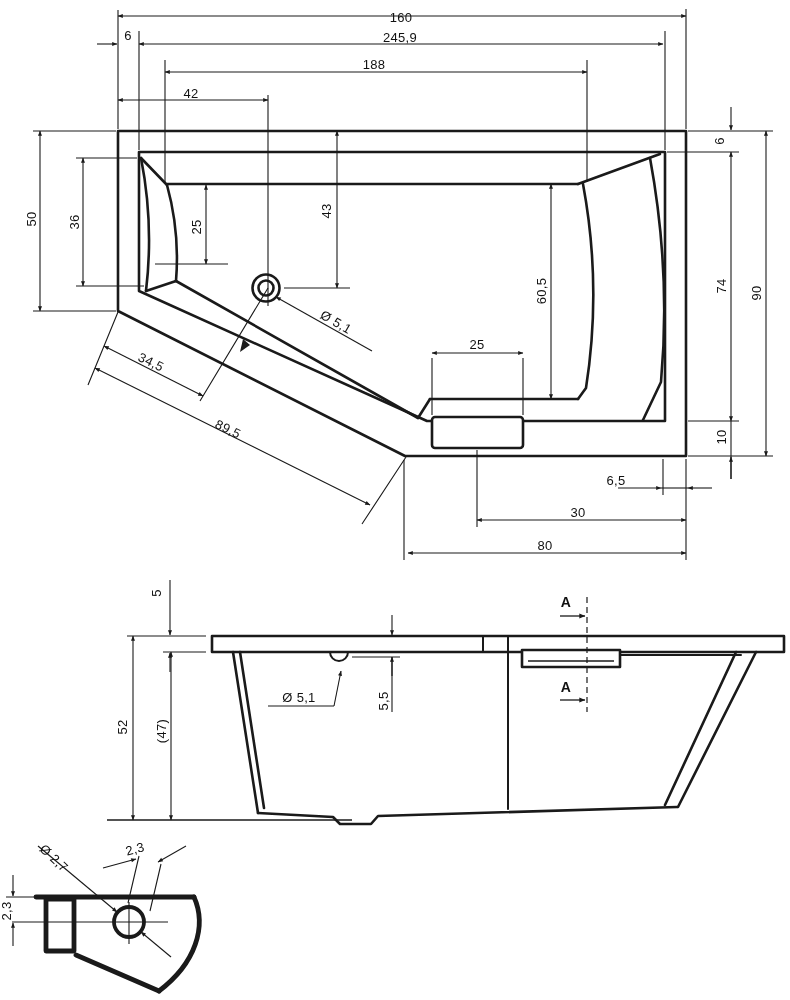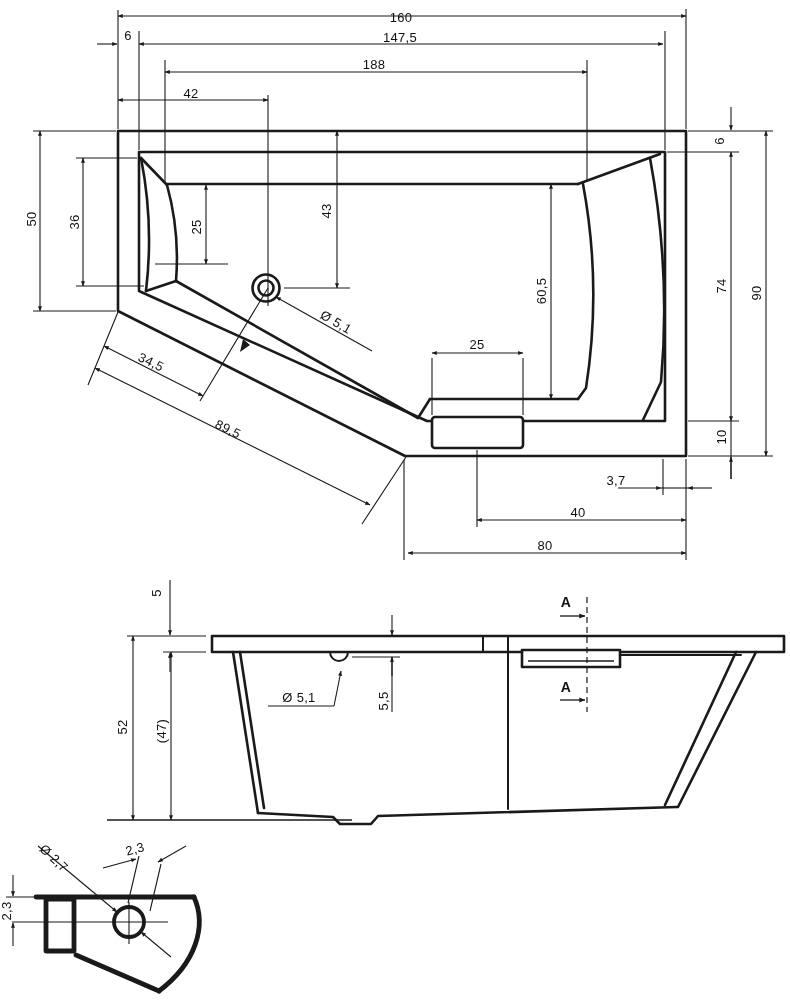"147,5" span.dim { text: 147,5 -> 245,9 }
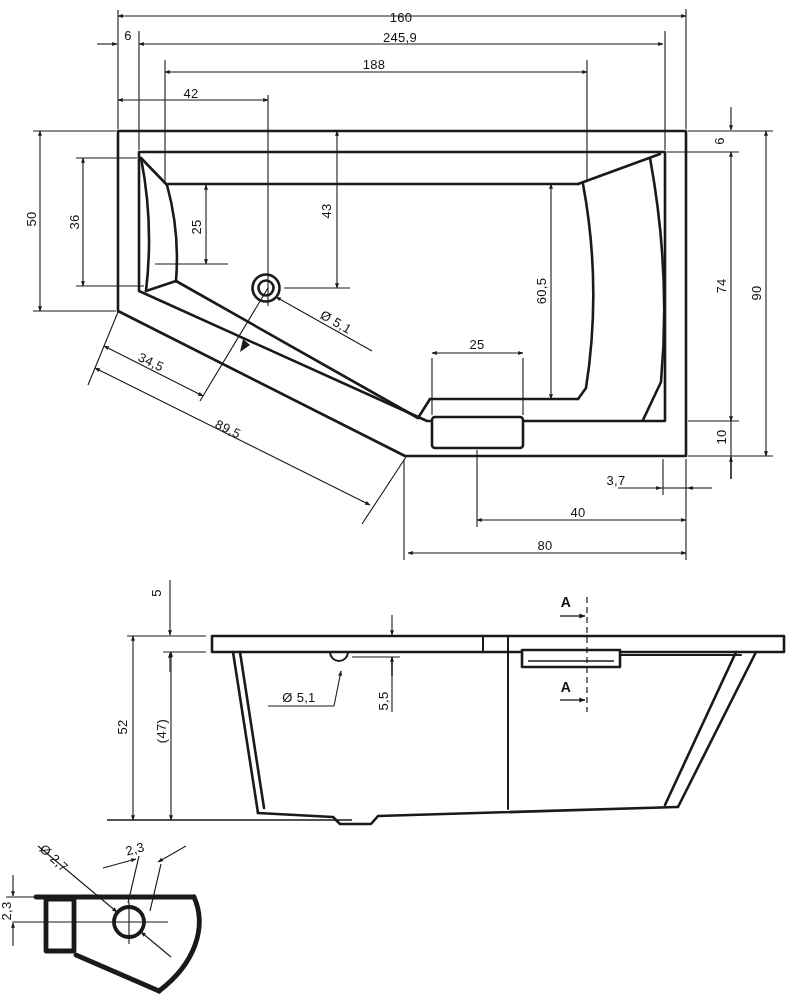"3,7" span.dim { text: 3,7 -> 6,5 }
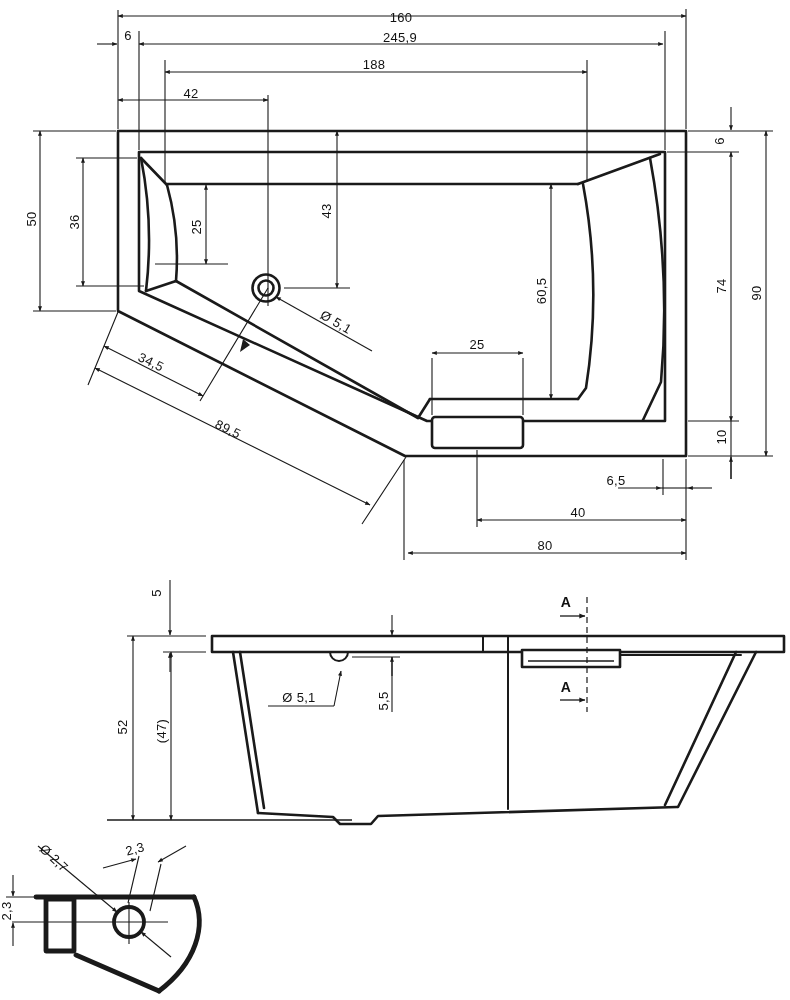"40" span.dim { text: 40 -> 30 }
